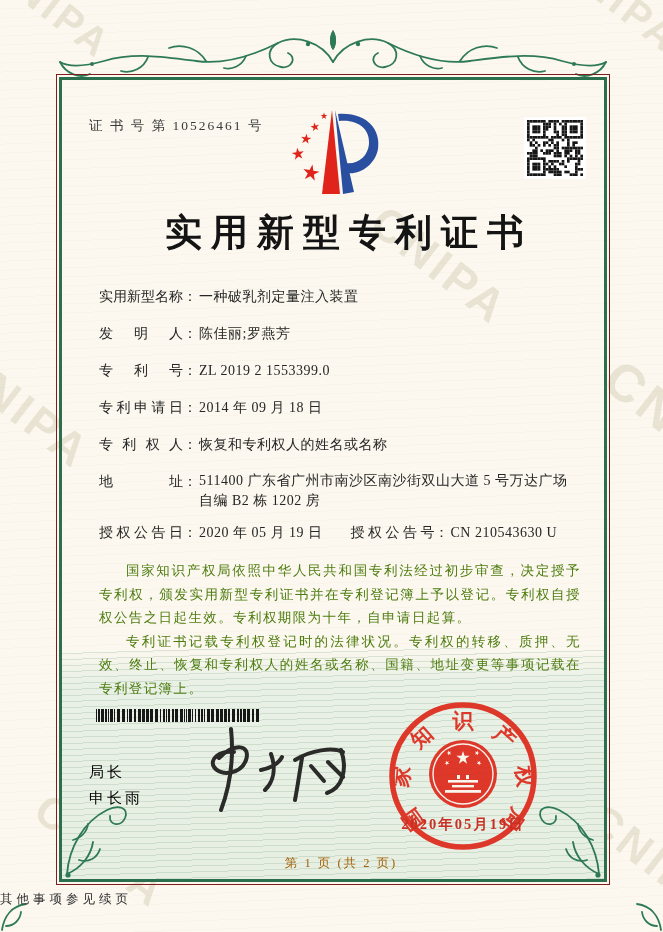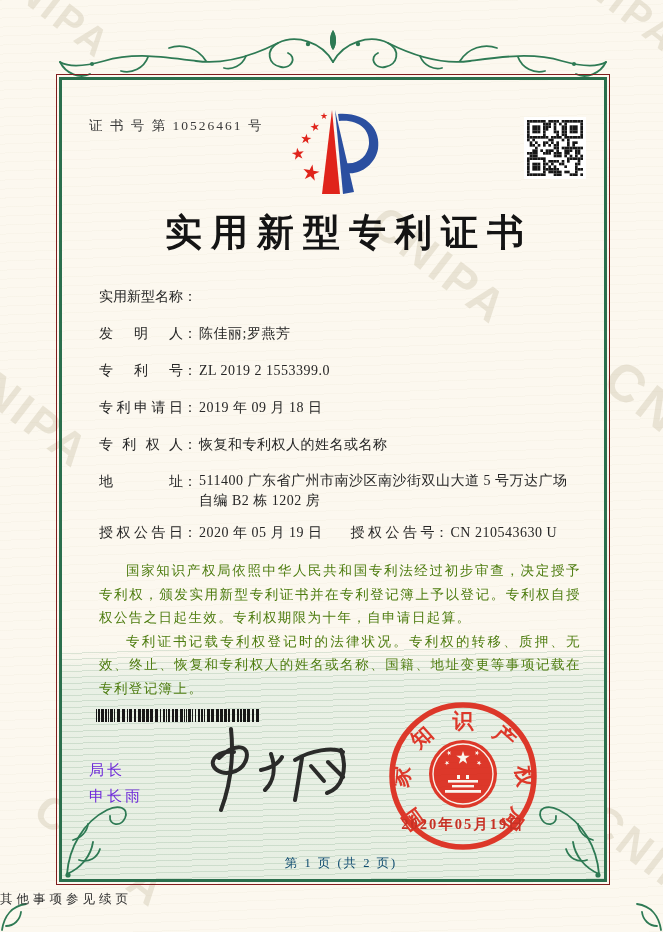"一种破乳剂定量注入装置" span.fvalue { html: none -> <span>一种破乳剂定量注入装置</span> }
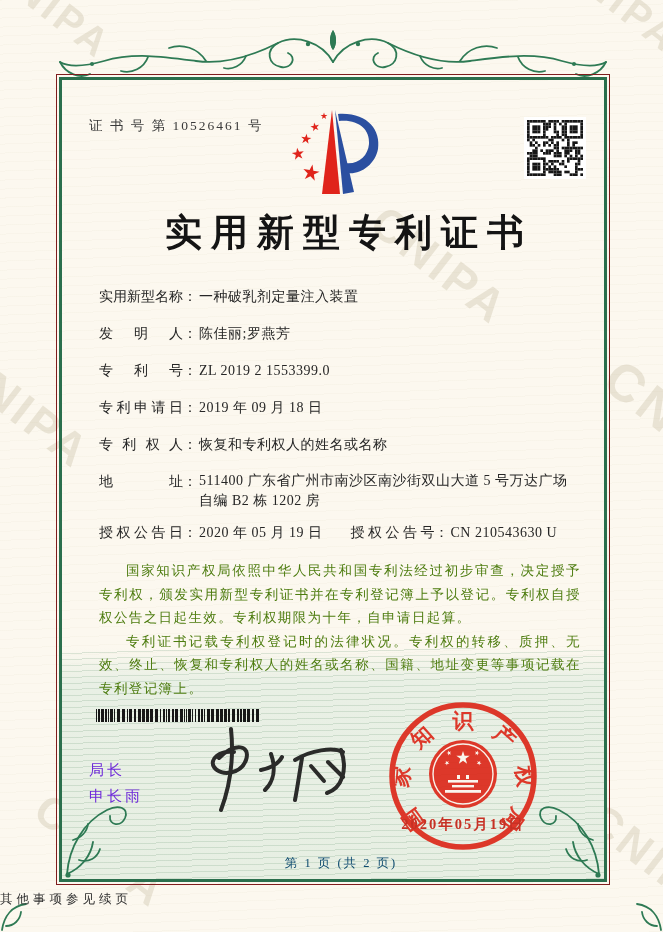"2019 年 09 月 18" span.fvalue { text: 2019 -> 2014 }
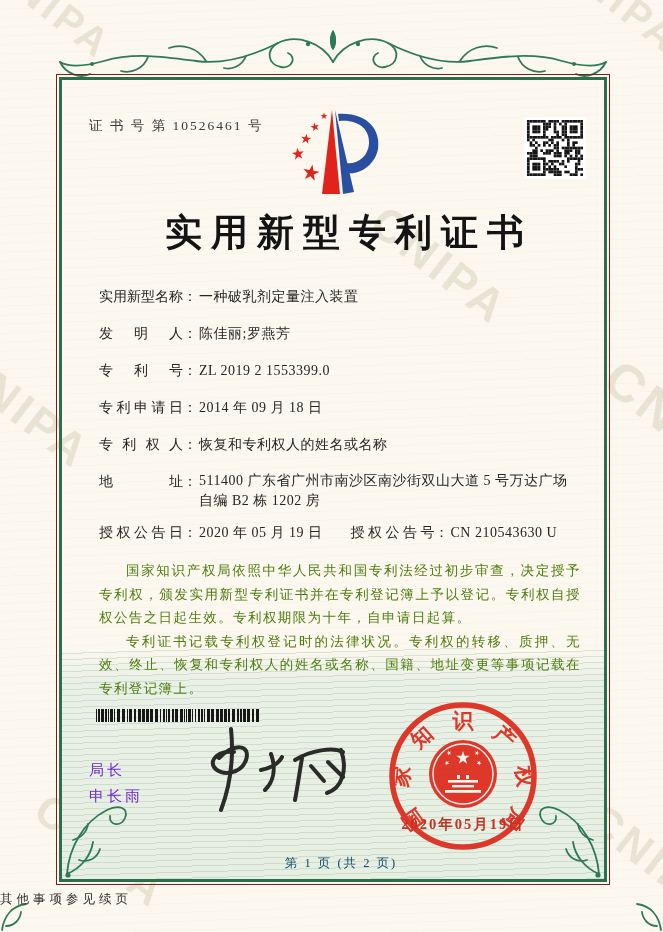"局长" .officer { color: #6d28d9 -> #000000; font-family: Liberation Mono, monospace -> Liberation Sans, sans-serif }
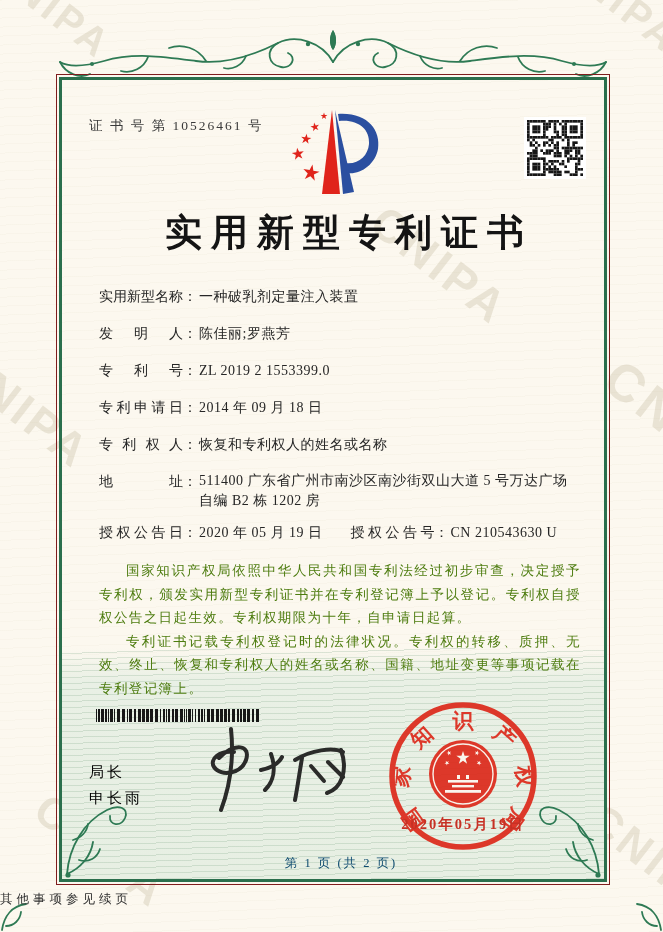"第 1 页 (共 2" .page-info { color: #0c4a6e -> #a16207 }
